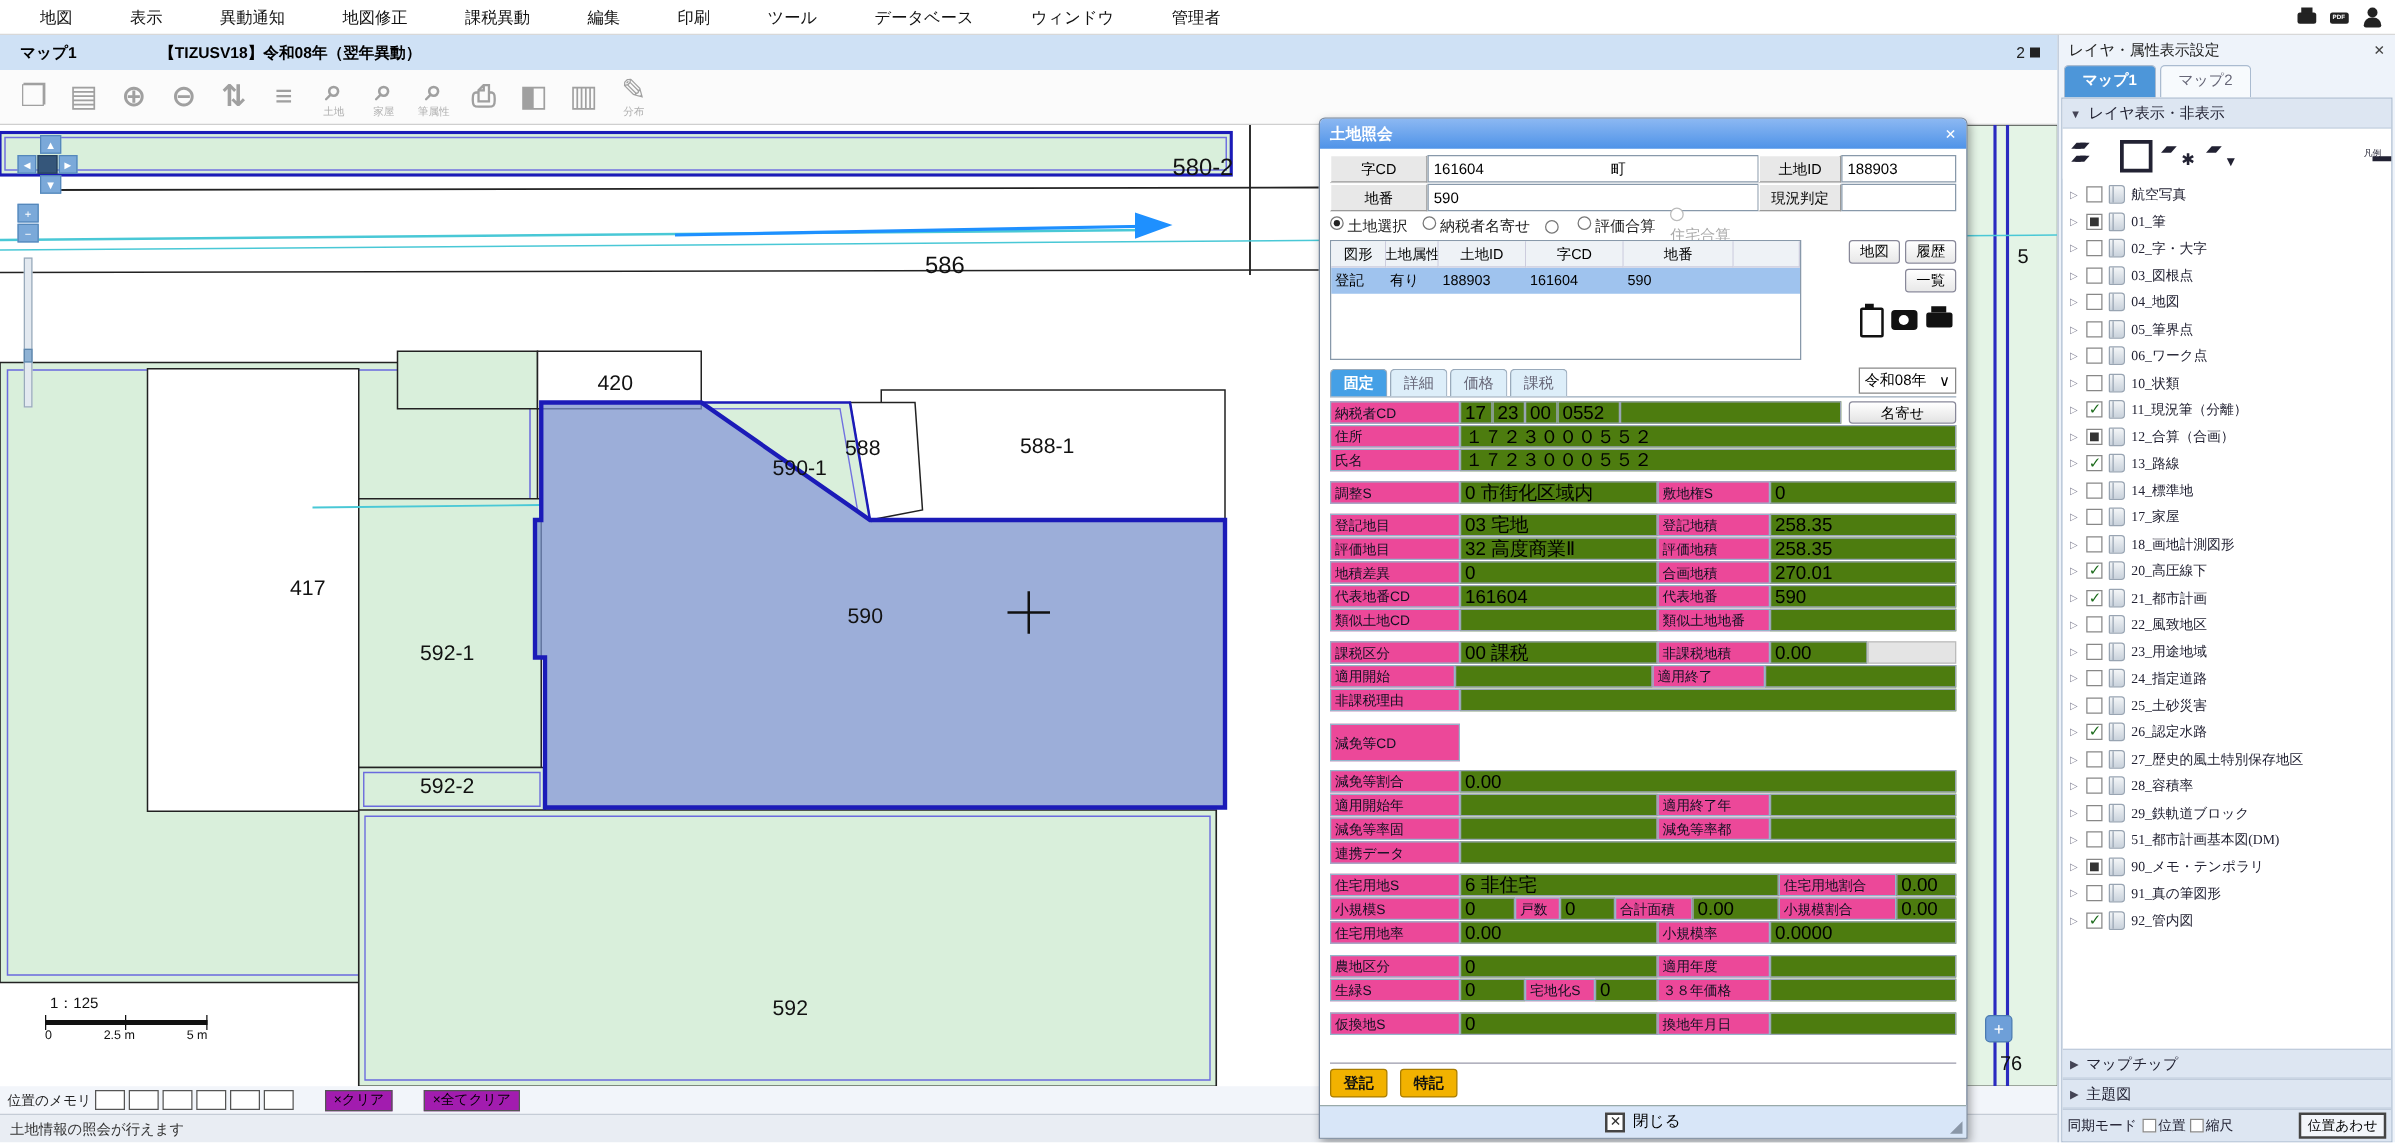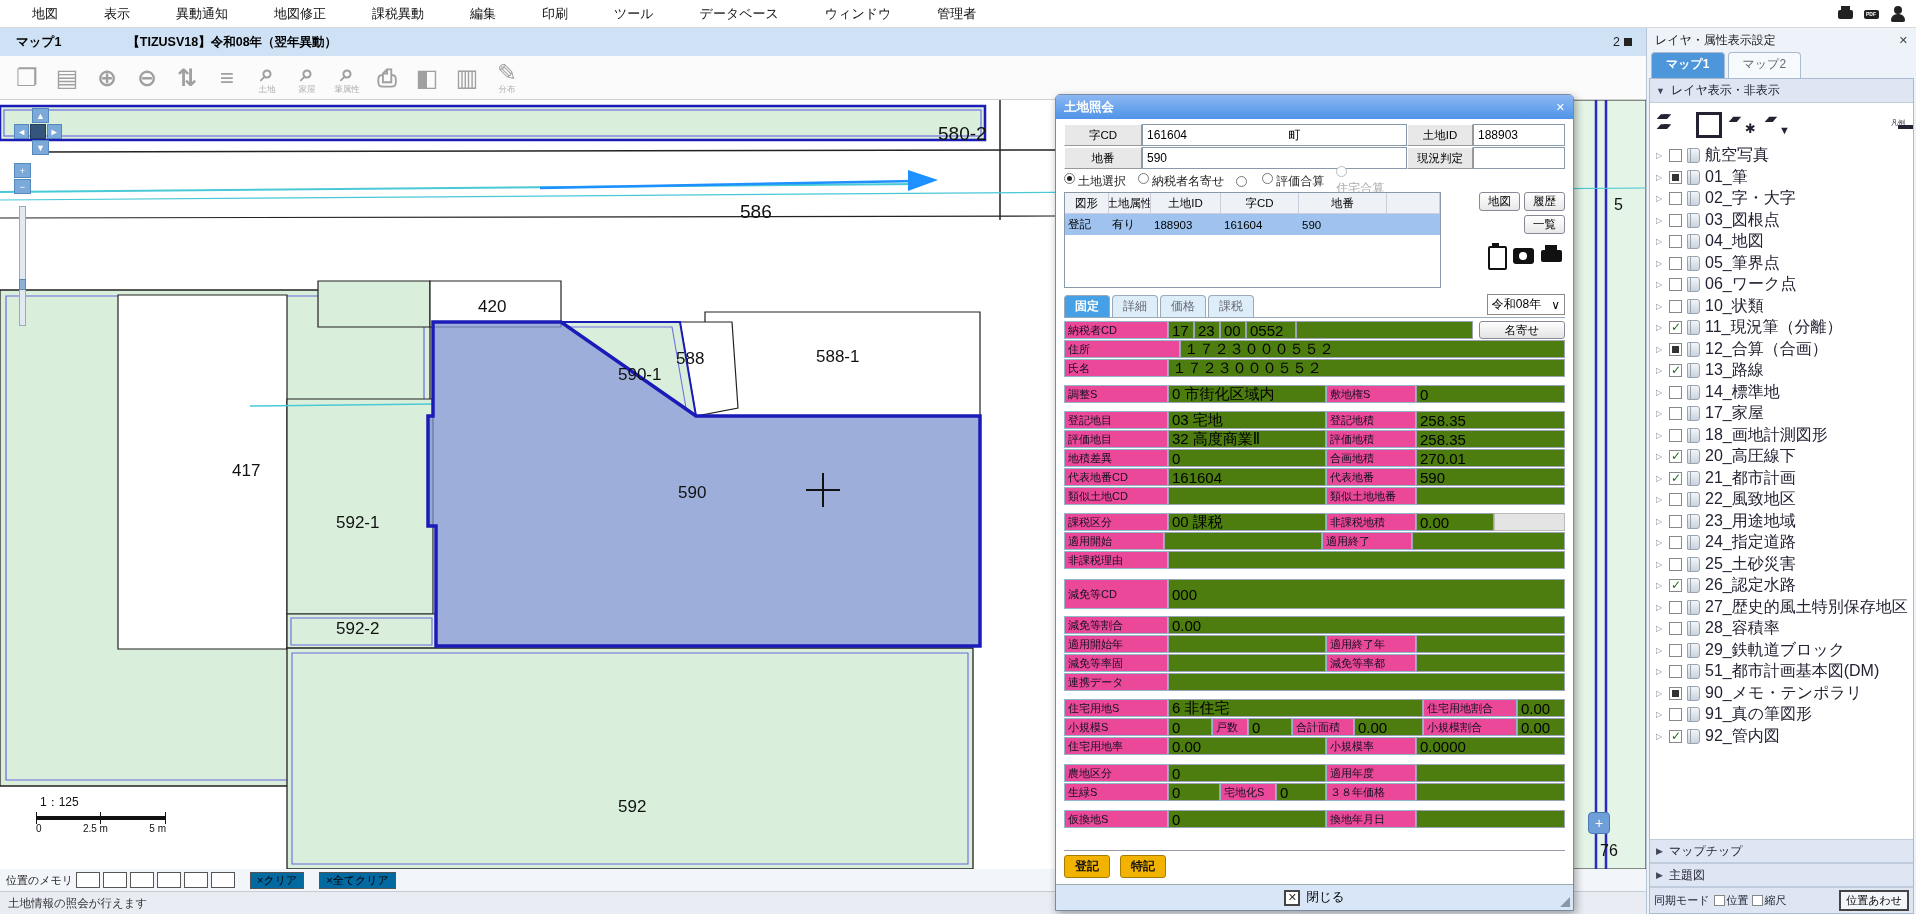"航空写真" .layer-label { font-family: none -> Liberation Serif, serif; font-size: 16px -> 11px }
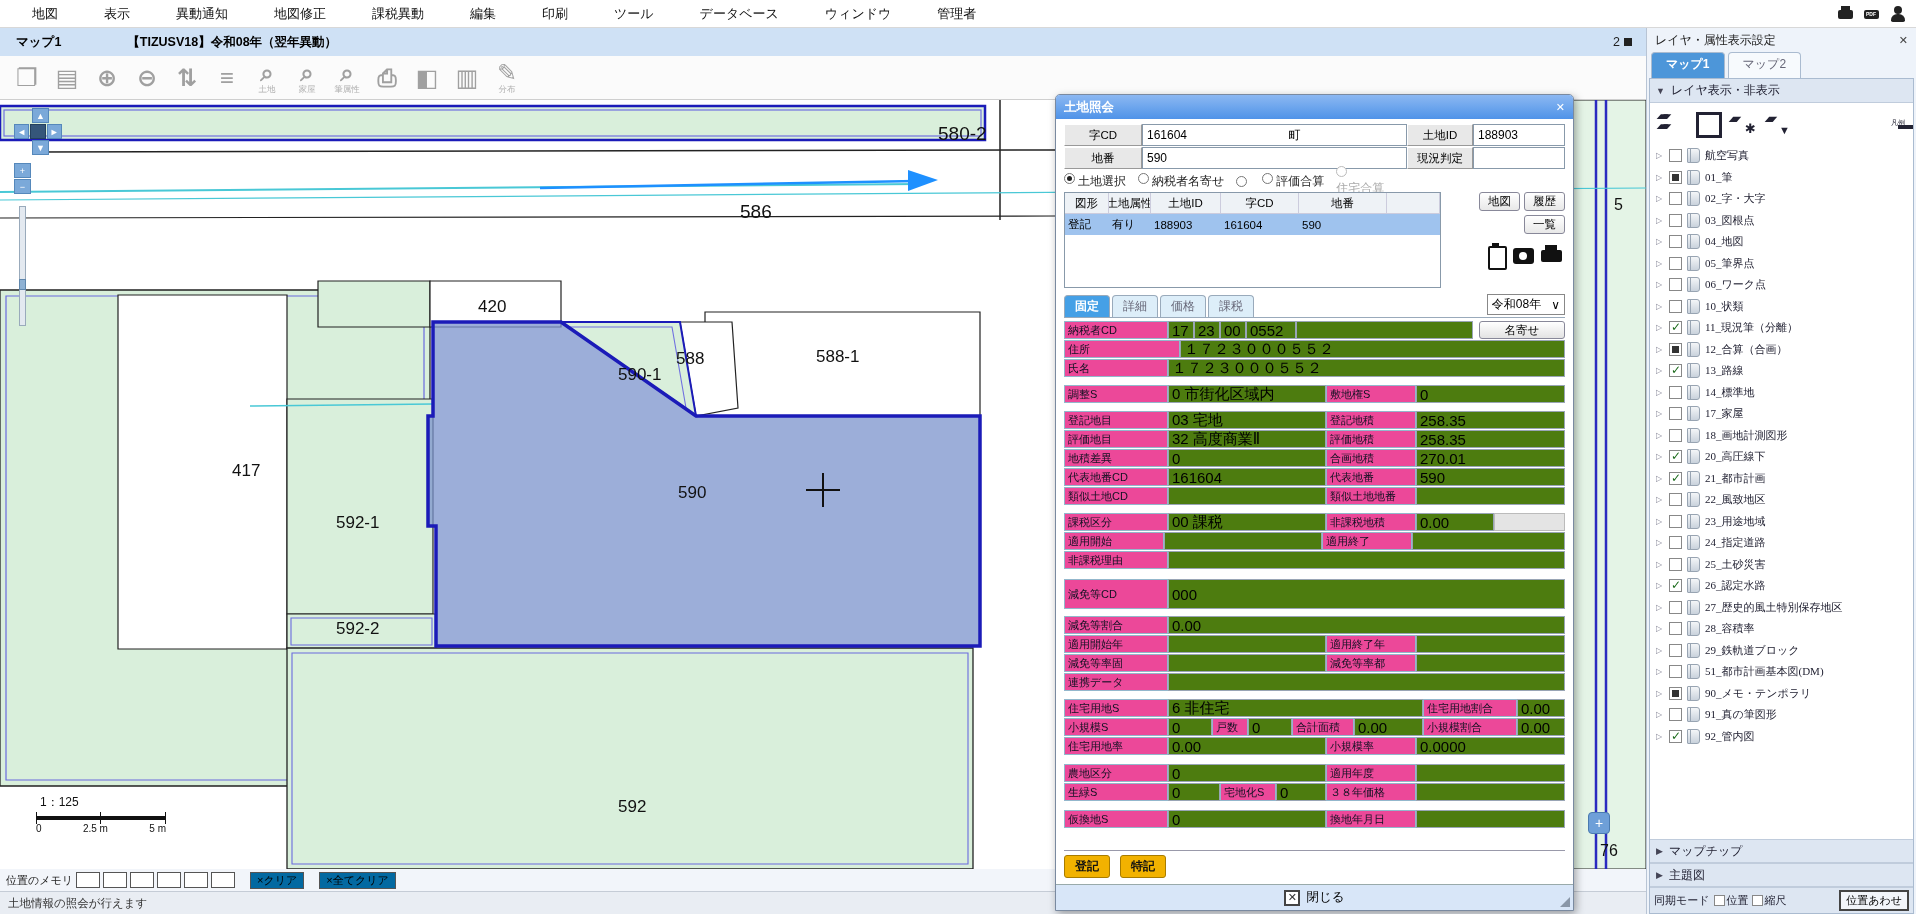"住所" span.l { width: 116px -> 104px }
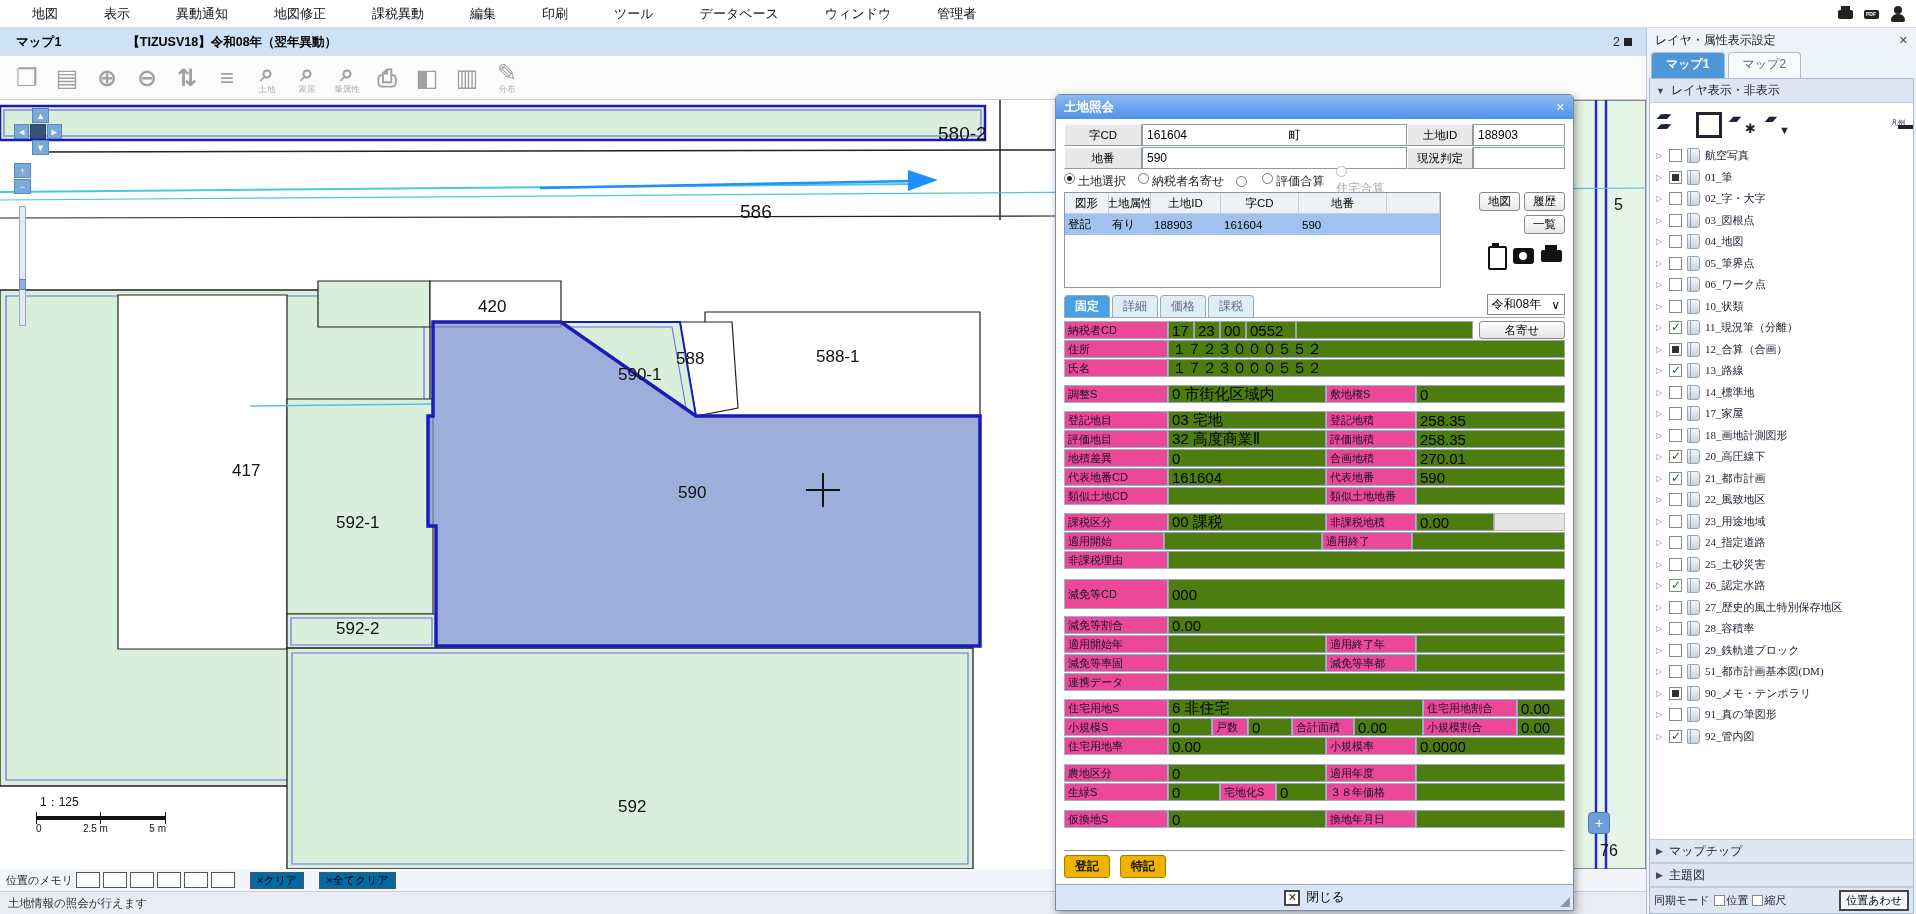"000" span.v { html: <span>000</span> -> none }
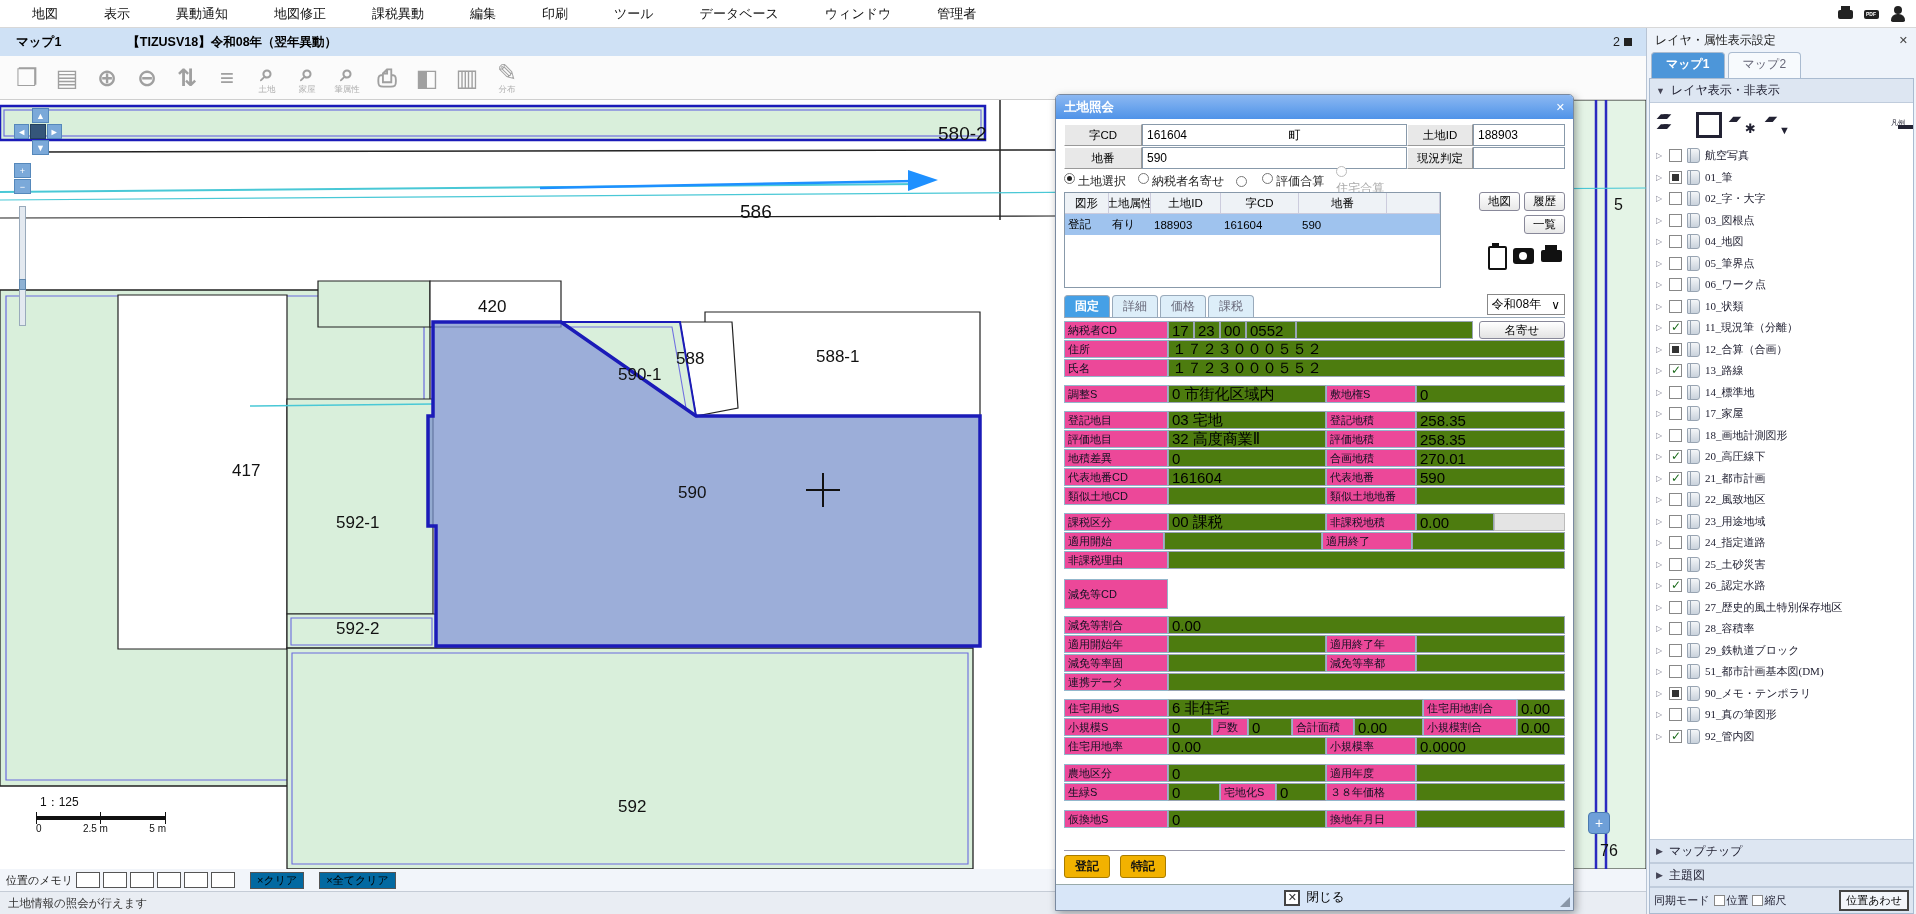"×クリア" .mem-btn { background: #0369a1 -> #a21caf; margin-left: 12px -> 22px }
